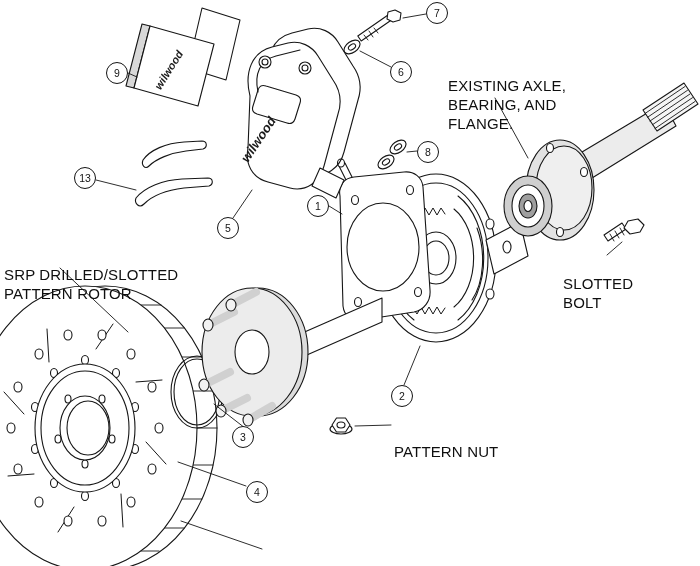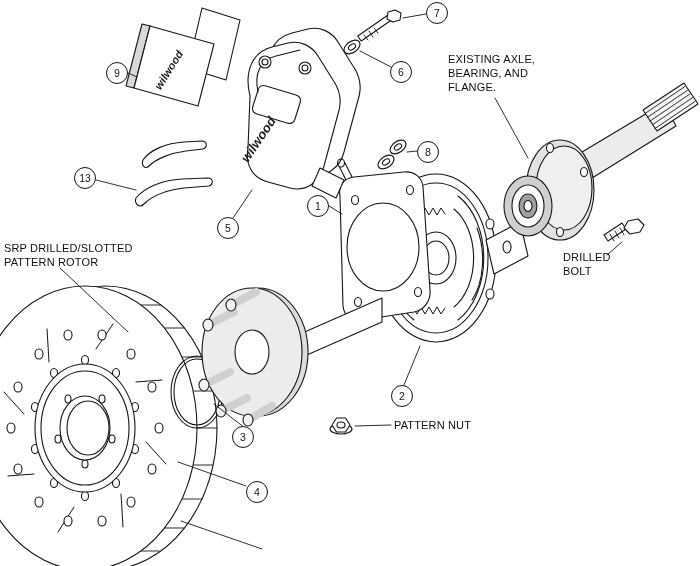"EXISTING AXLE," .label { font-size: 11px -> 15px; margin-top: none -> 24px }
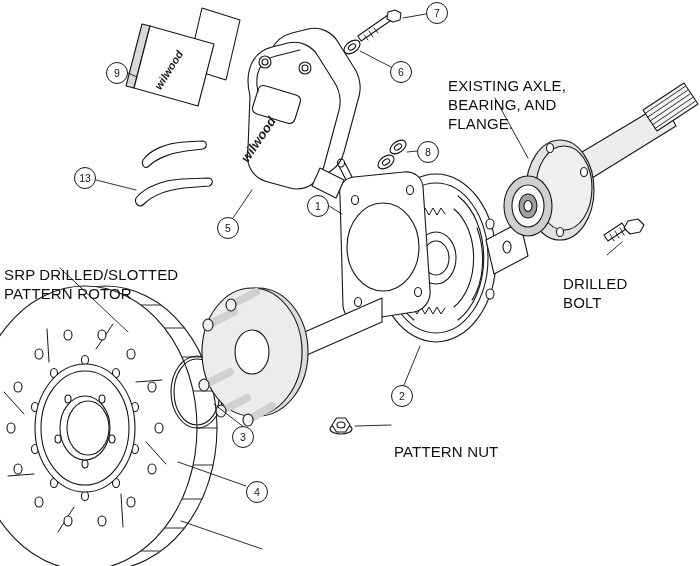"DRILLED" div.label { text: DRILLED -> SLOTTED }
